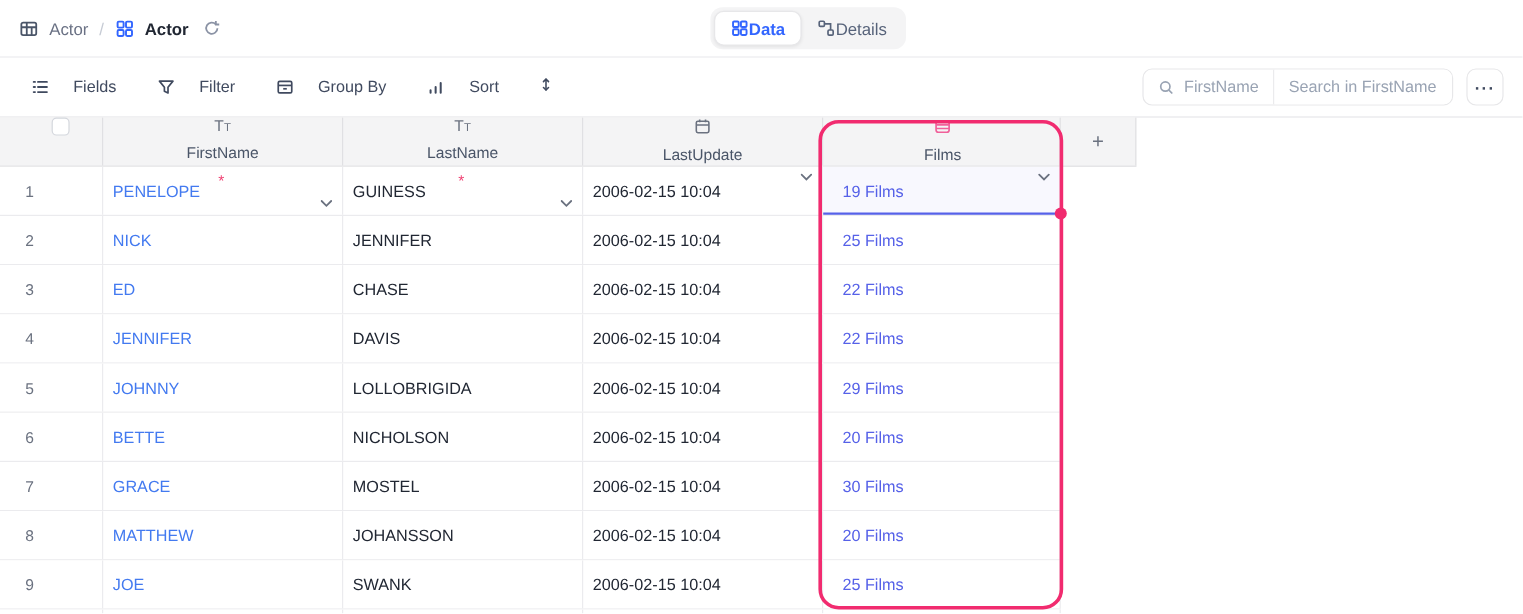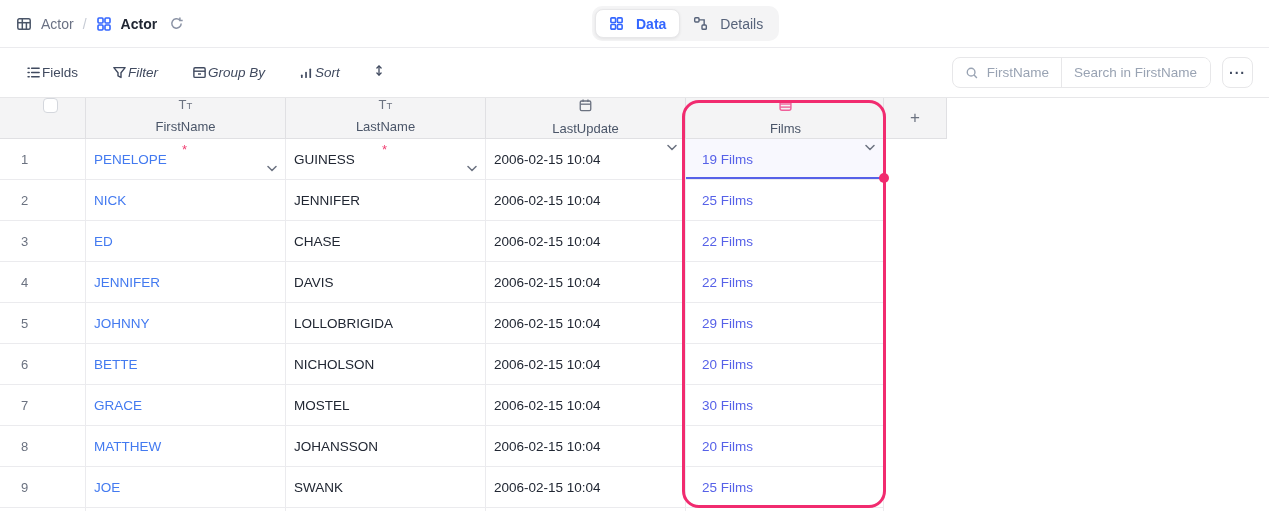"Data" .tab { gap: 12px -> 0 }
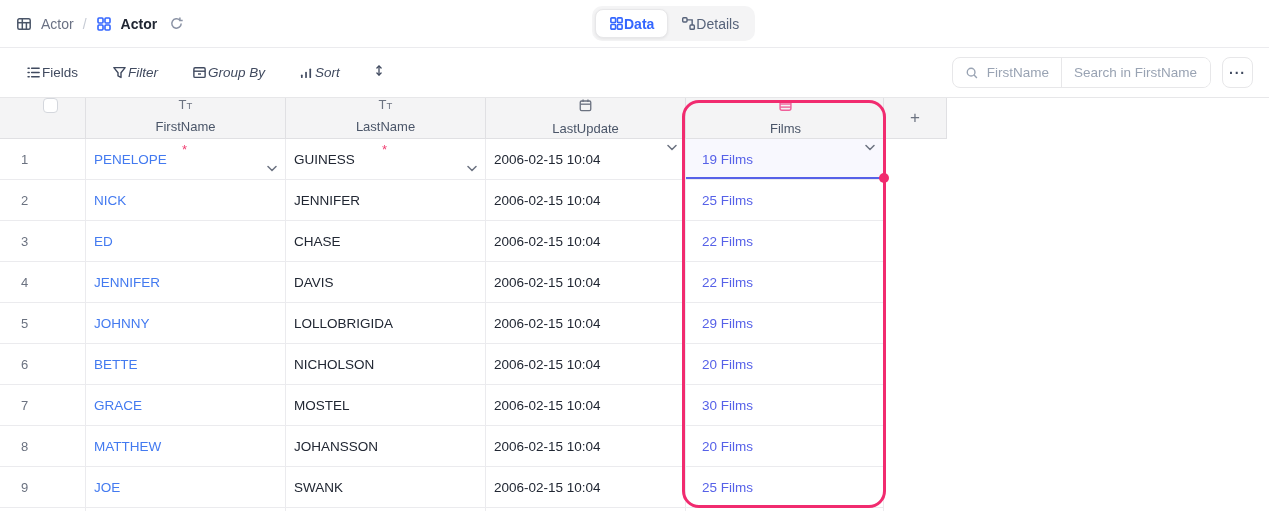"Fields" .tbtn { gap: 1px -> 20px }
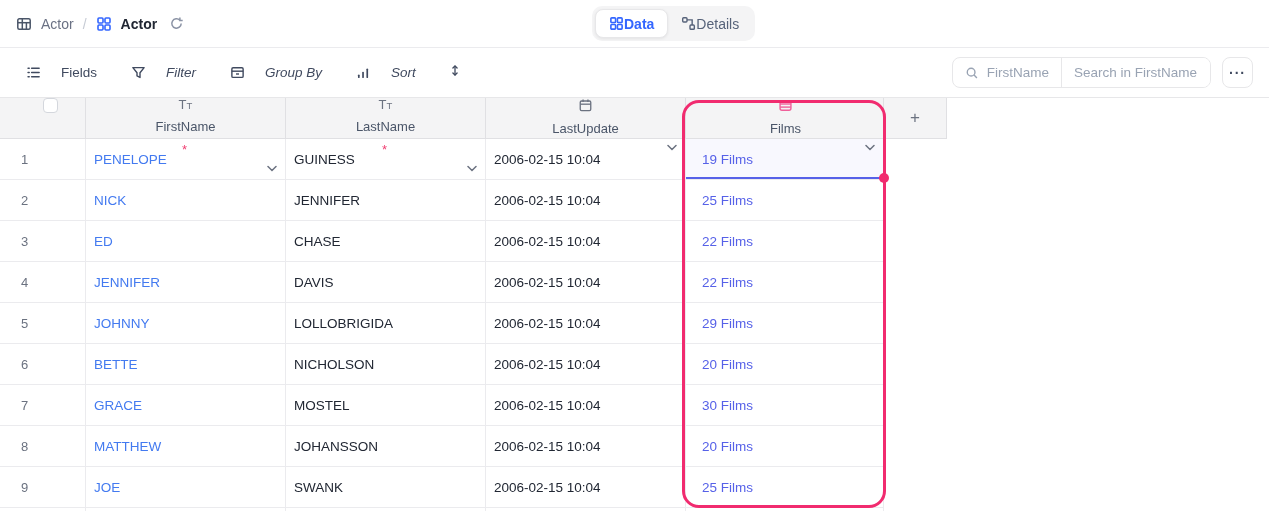"Filter" .tbtn + .tbtn { font-style: italic -> none }
